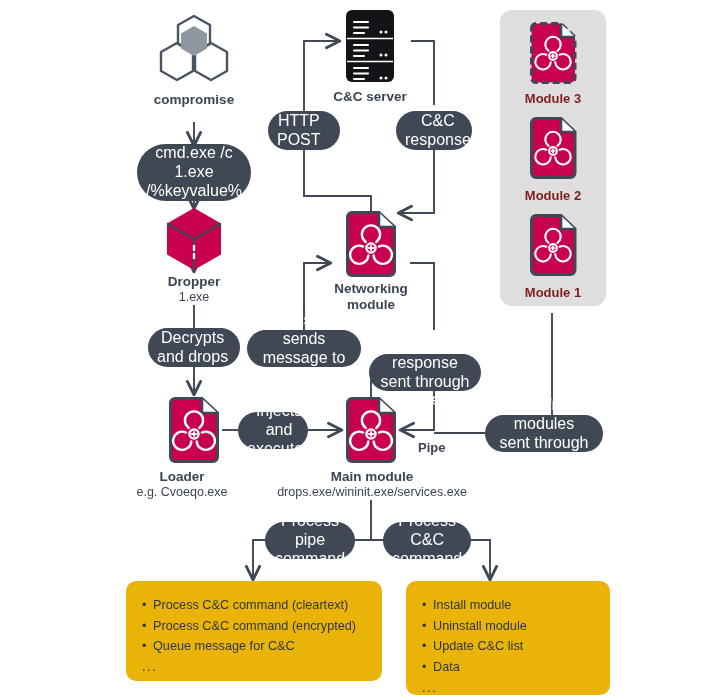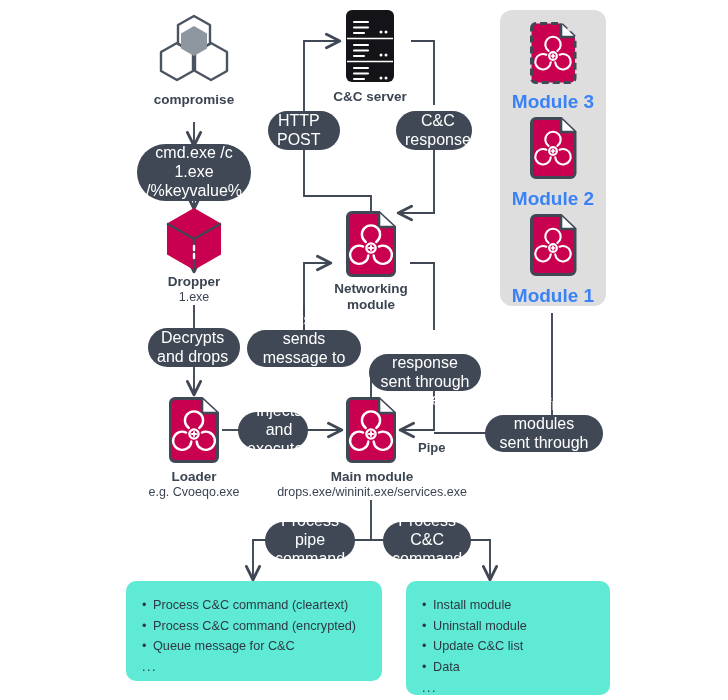"Module 3" .modlabel { color: #3b82f6 -> #7f1d1d; font-size: 19px -> 13px }
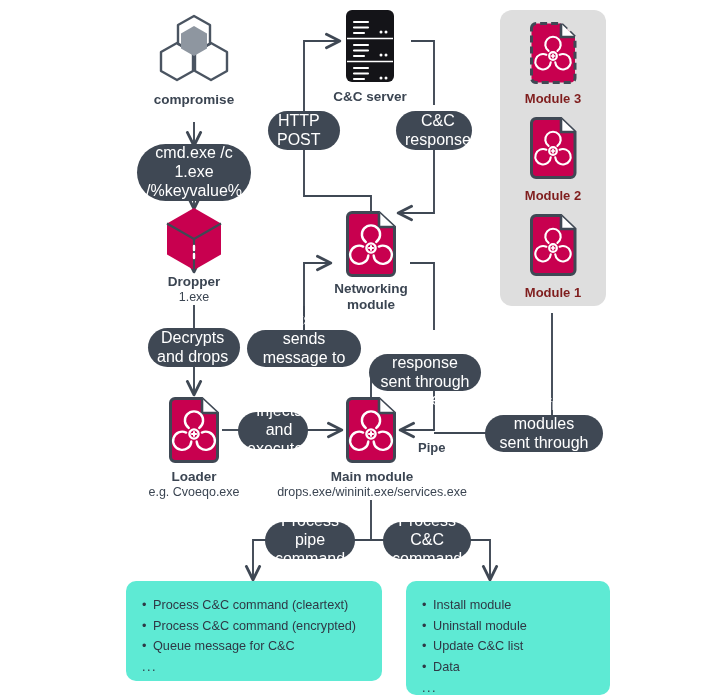"Loader" div.caption { left: 124px -> 112px }
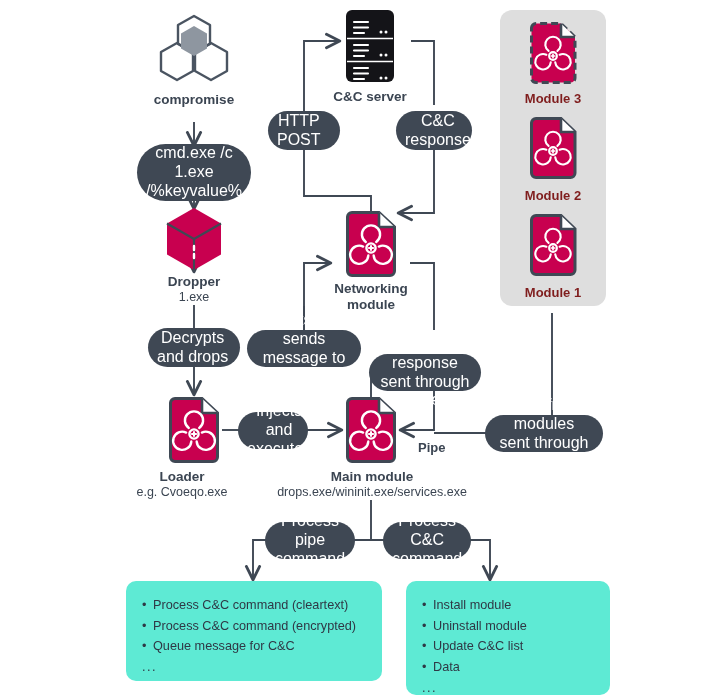"• Process C&C command (cleartext)" .listbox { background: #5eead4 -> #eab308 }
